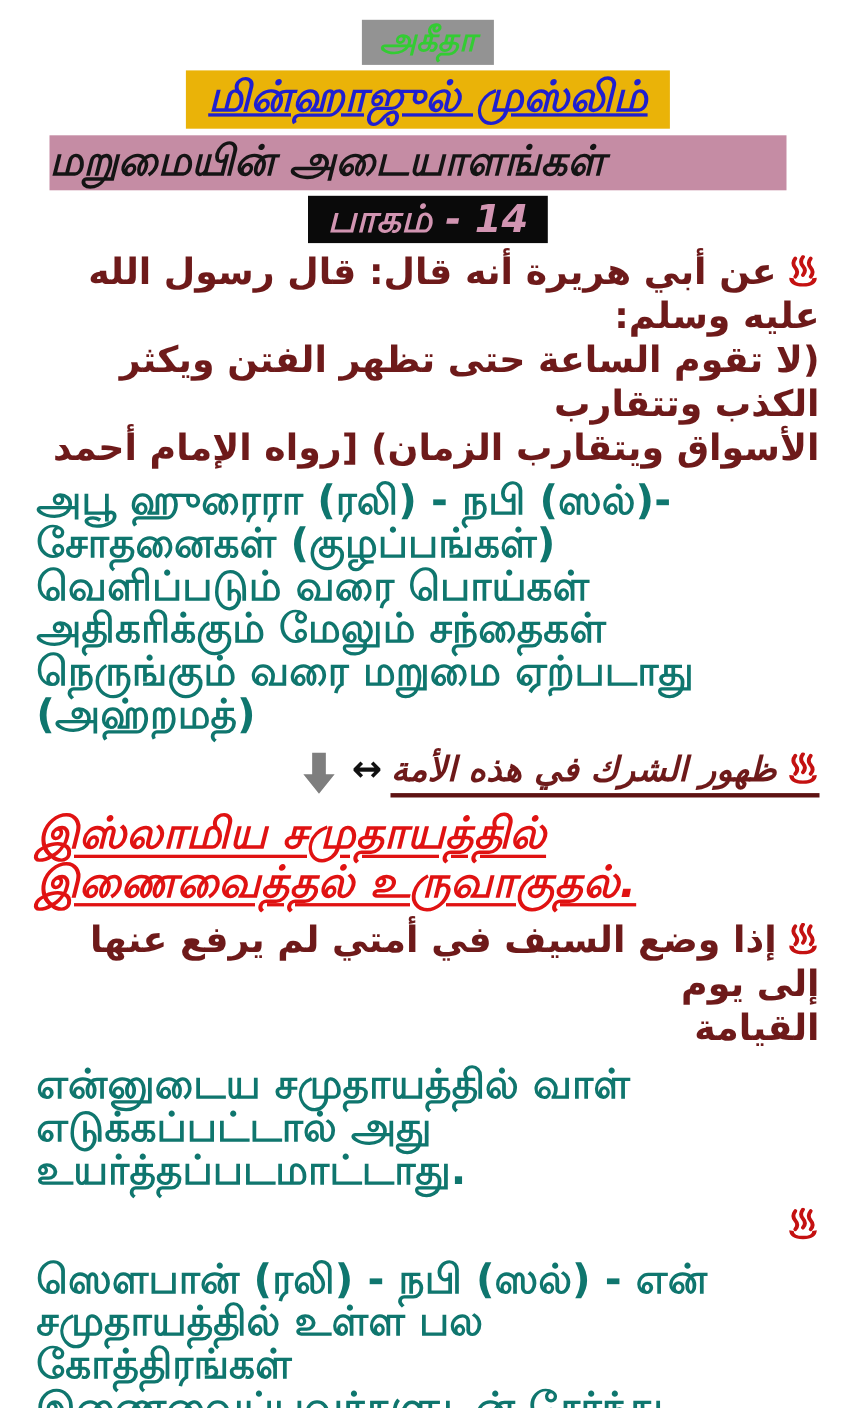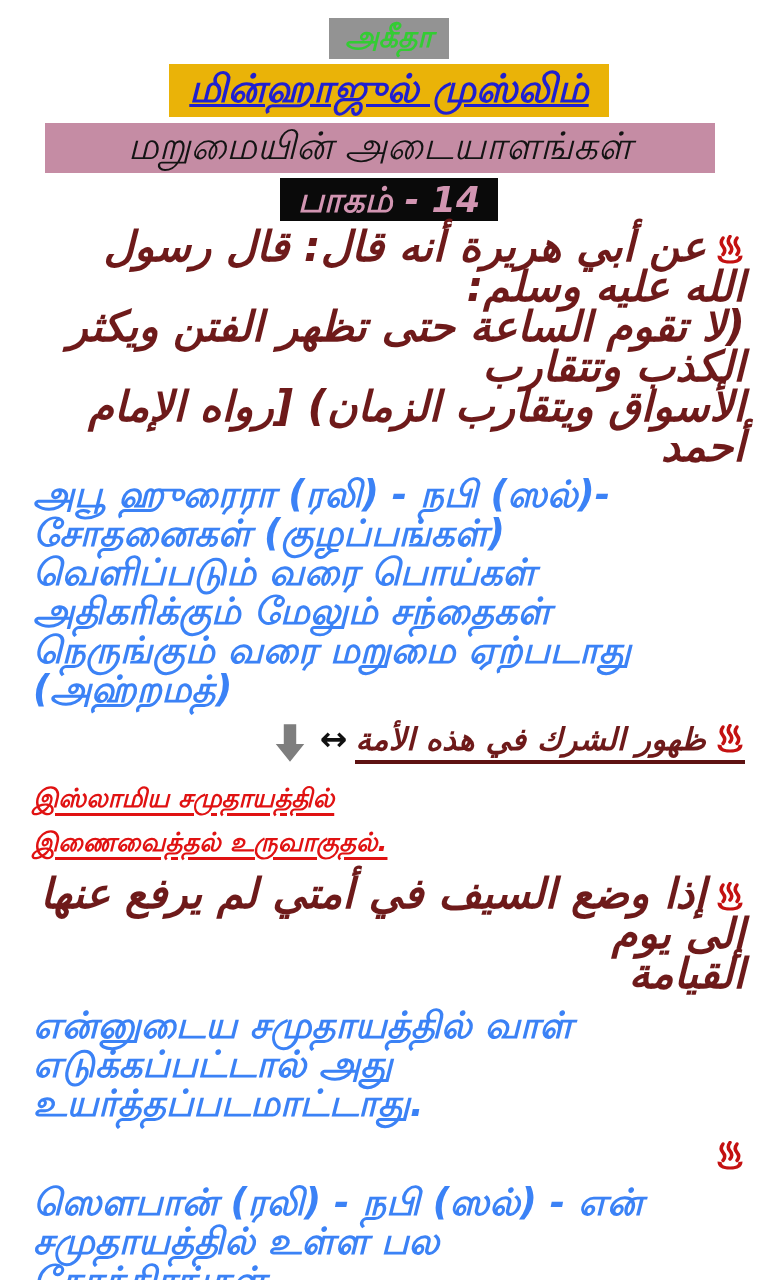"மறுமையின் அடையாளங்கள்" .topic { font-weight: normal -> bold; text-align: center -> left }
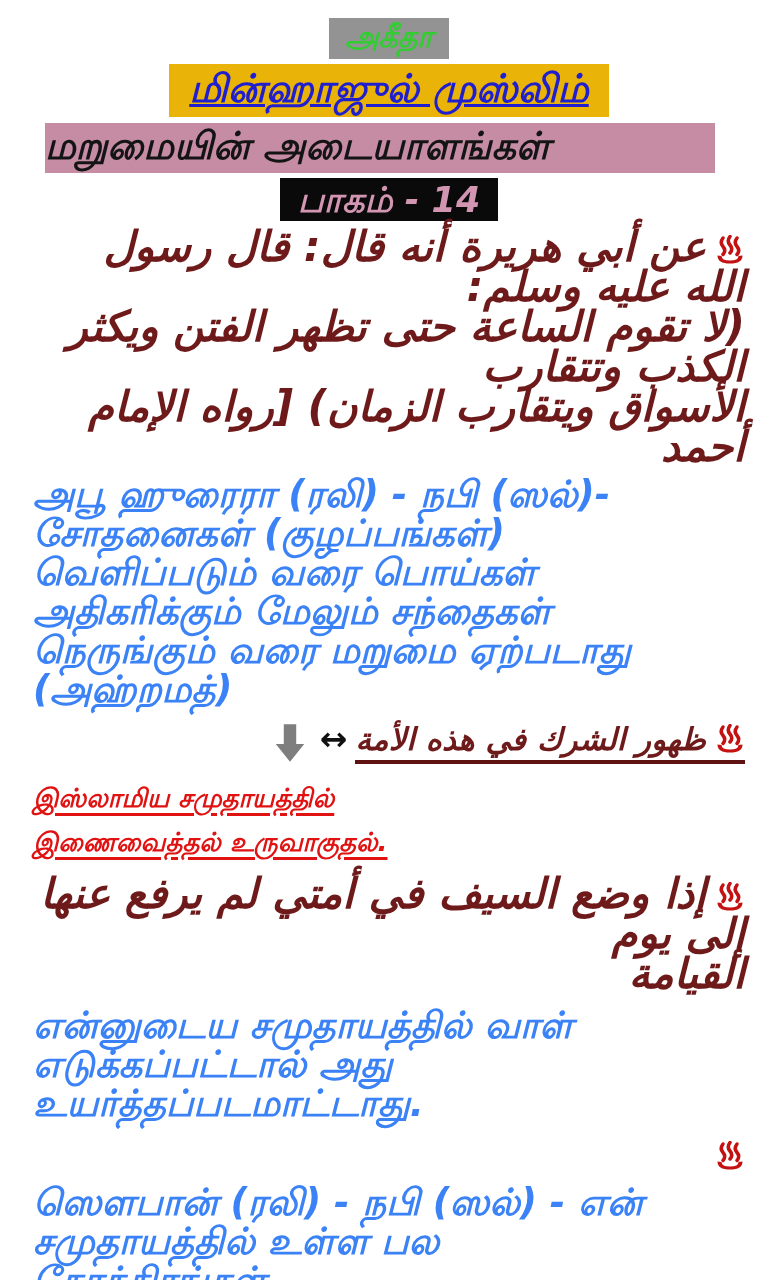"عن أبي هريرة أنه قال:" .arabic { font-size: 42px -> 33px; font-style: italic -> none }
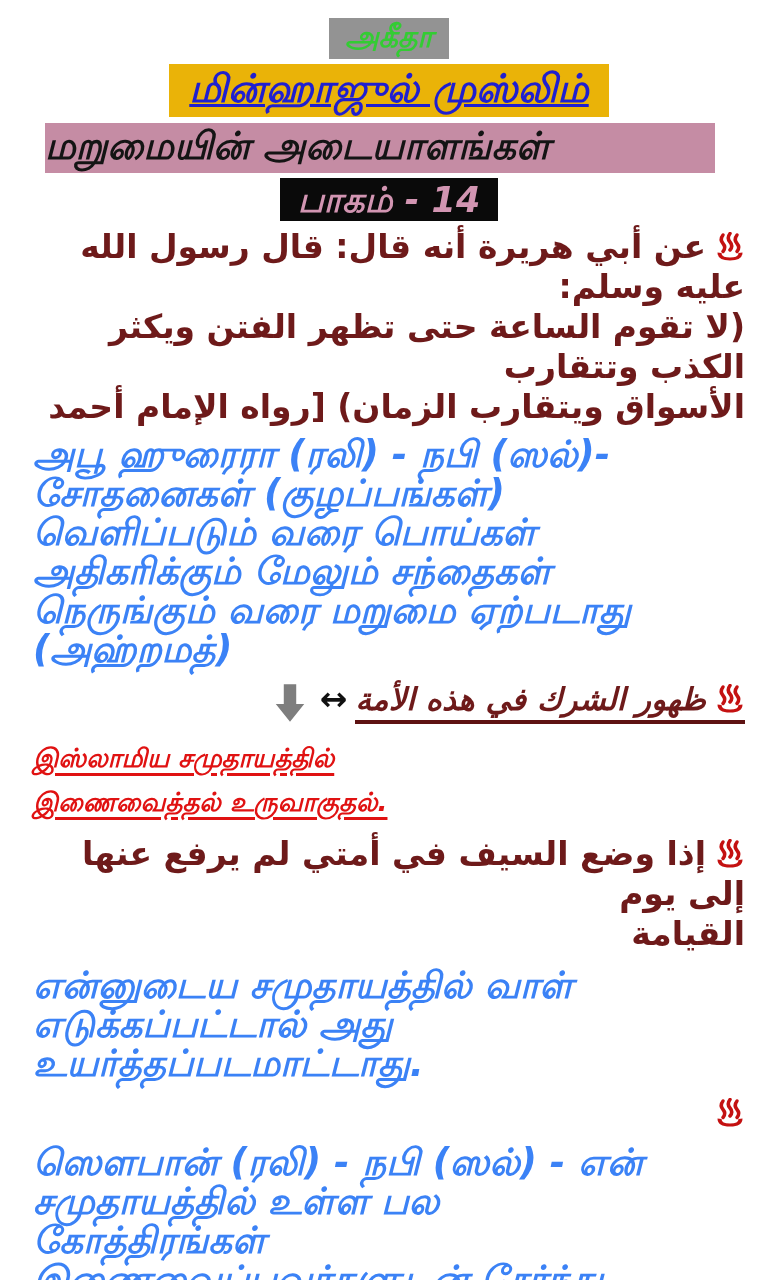"அபூ ஹுரைரா (ரலி) - நபி" .tamil { color: #3b82f6 -> #0f766e; font-style: italic -> none }
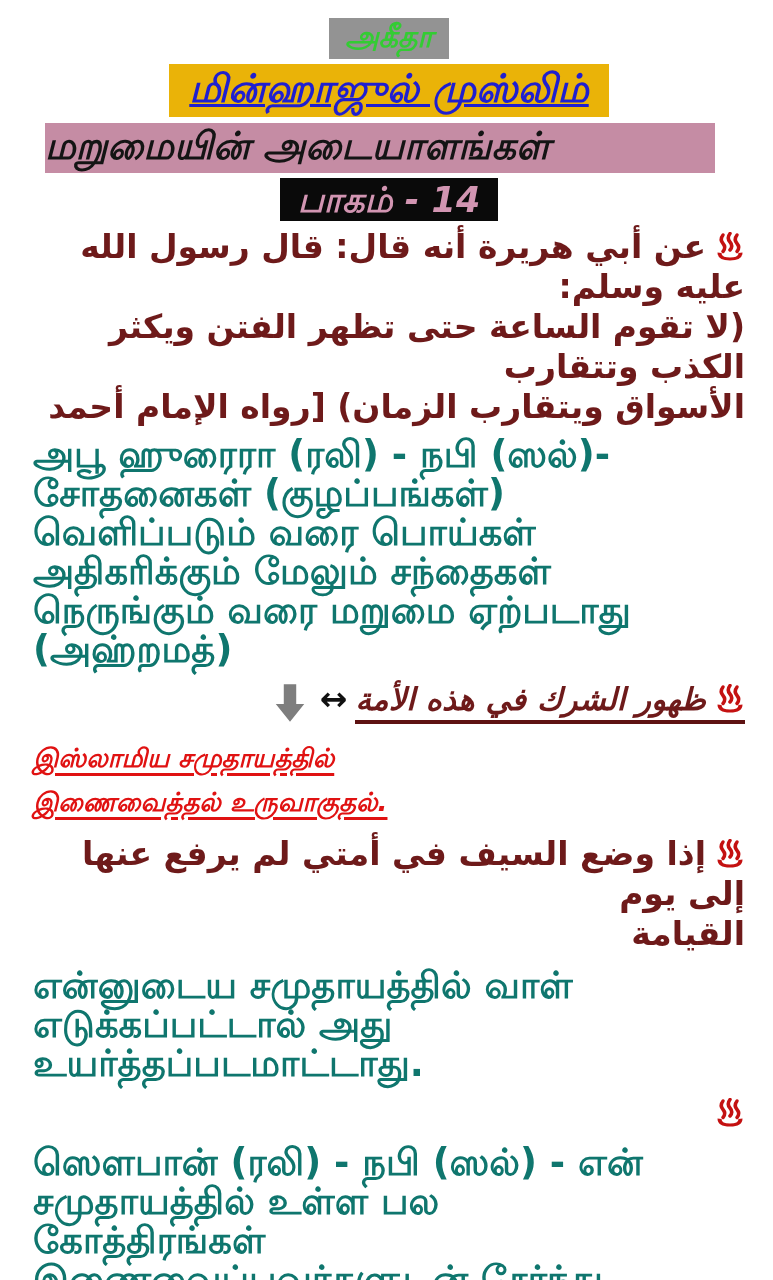"இஸ்லாமிய சமுதாயத்தில்" .red-heading { font-size: 26px -> 40px }
